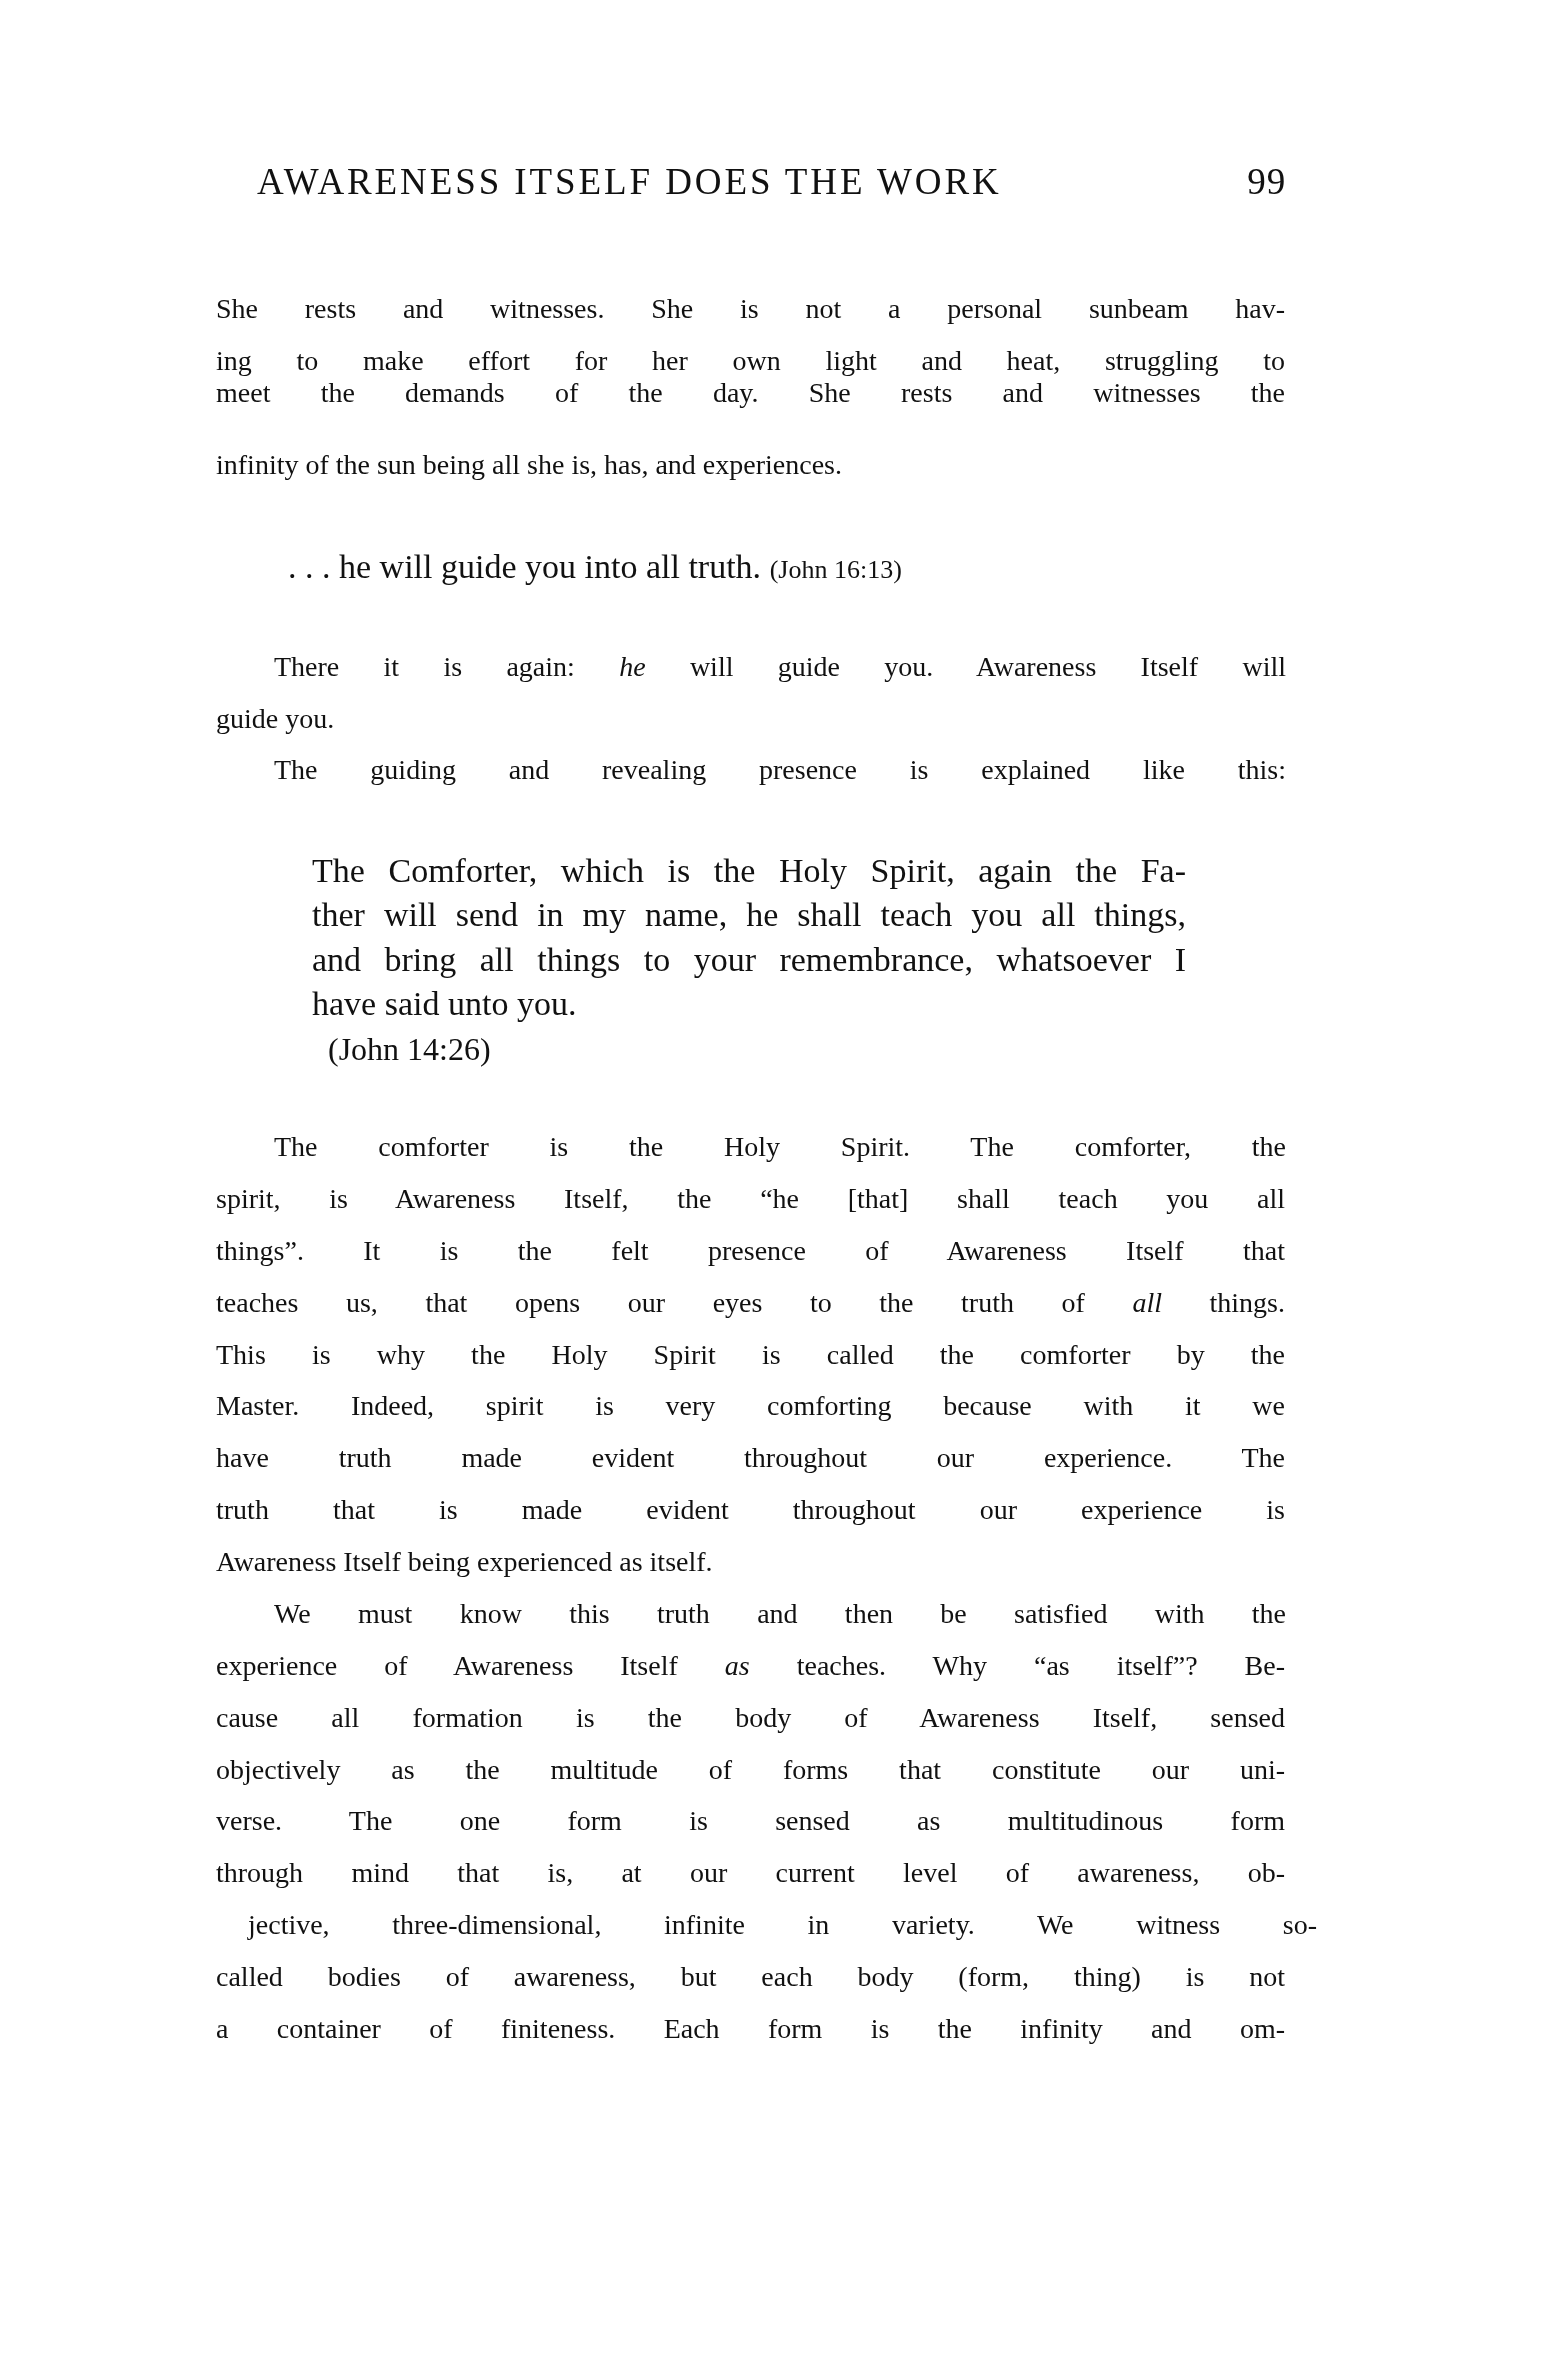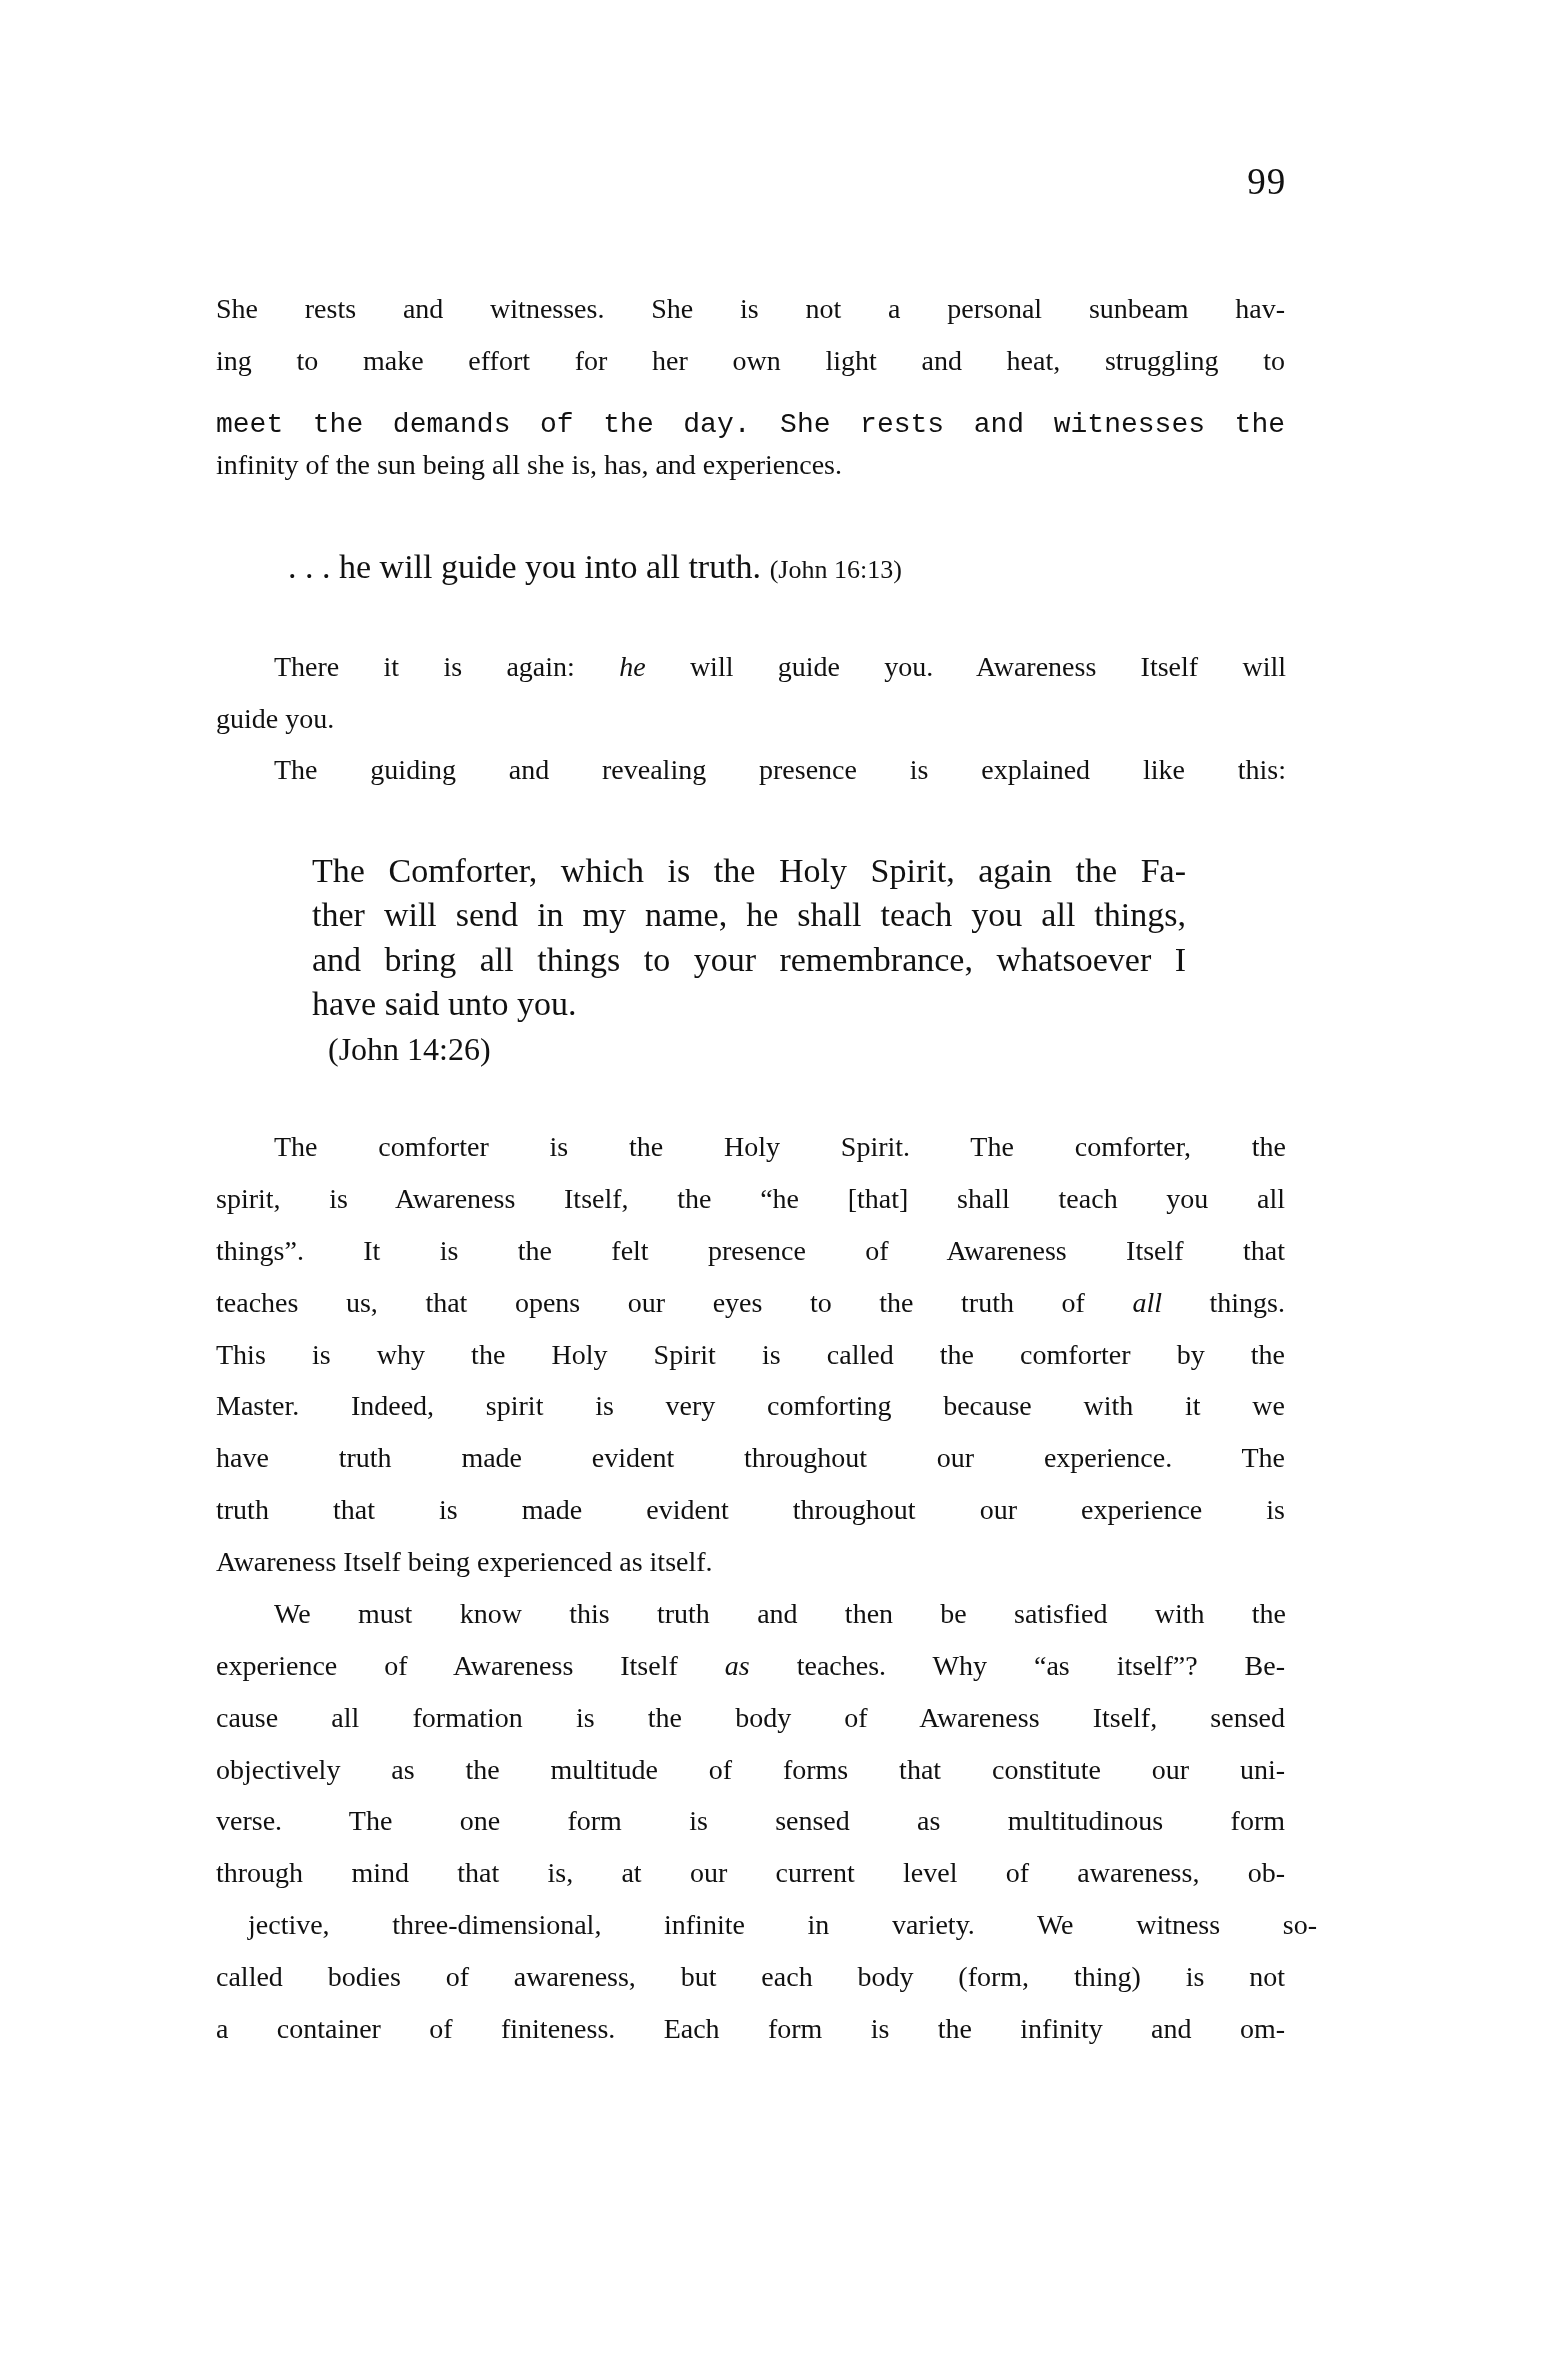"AWARENESS ITSELF DOES THE WORK" span { html: none -> <span>AWARENESS ITSELF DOES THE WORK</span> }
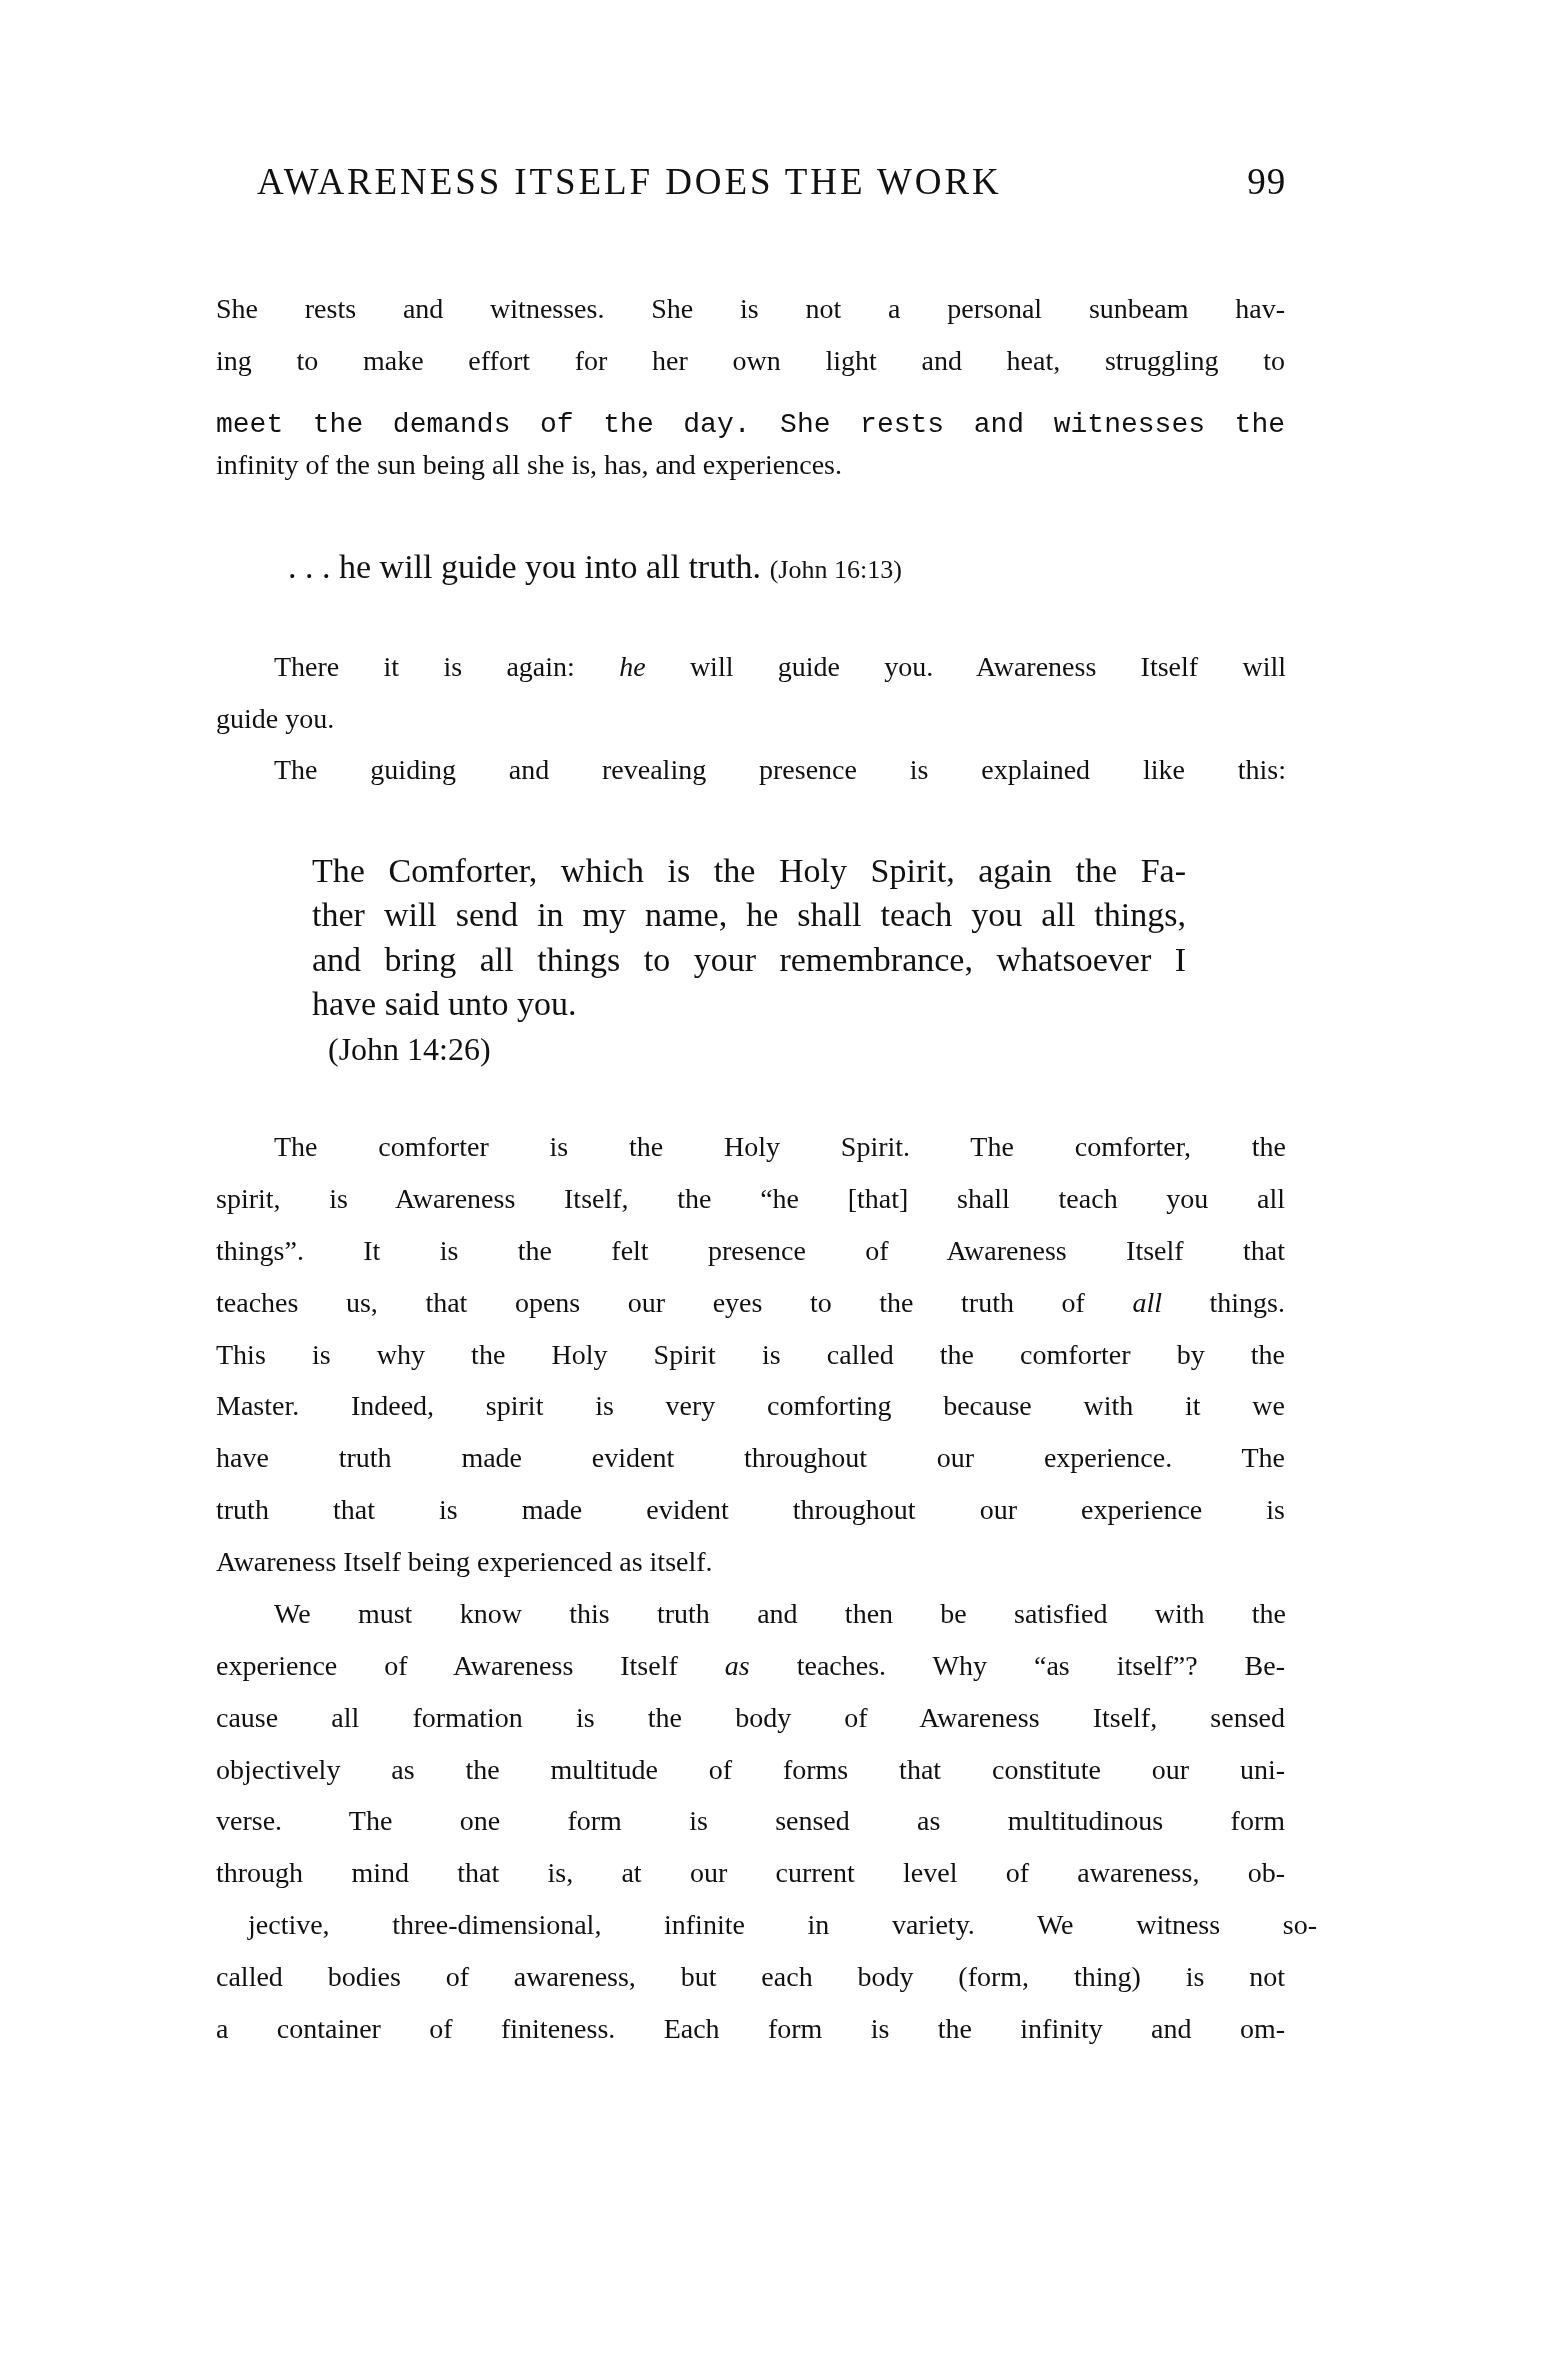"meet the demands of the" div.line { font-family: Liberation Mono, monospace -> none; top: 400px -> 368px }
